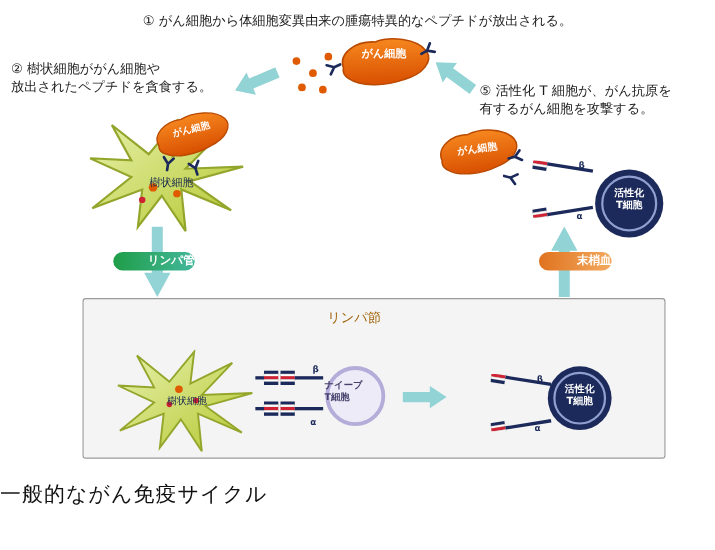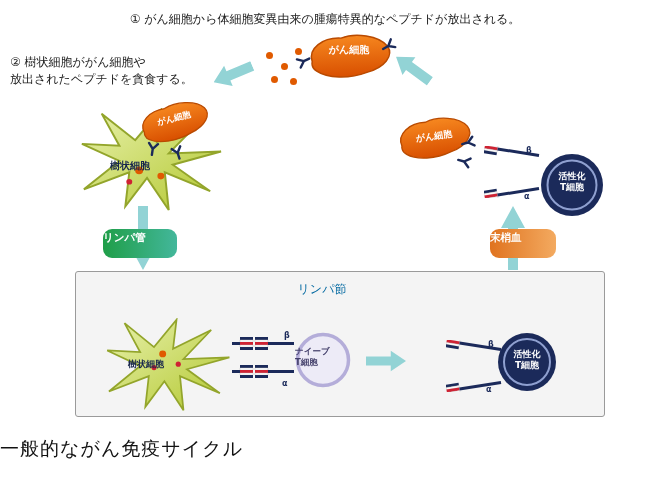"⑤ 活性化 T 細胞が、がん抗原を" div.txt { html: none -> <div>⑤ 活性化 T 細胞が、がん抗原を 有するがん細胞を攻撃する。</div> }
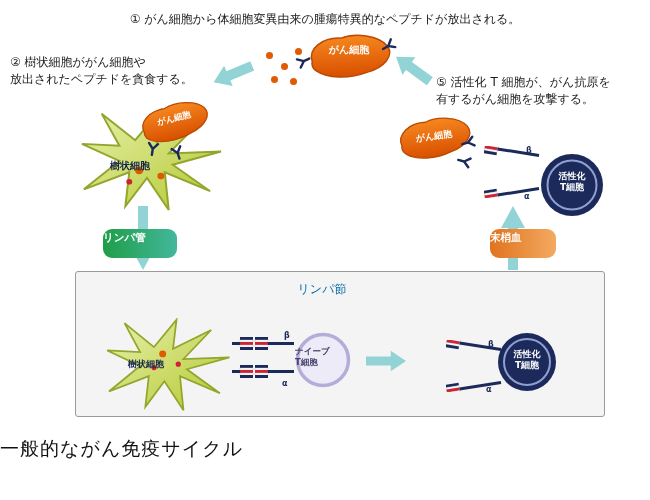"樹状細胞" .dc-label { font-weight: bold -> normal; text-align: left -> right }
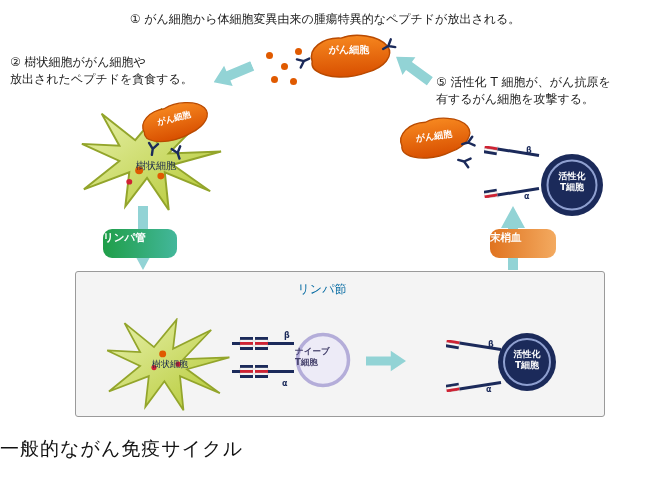"リンパ管" .bar { height: 29px -> 17px; text-align: left -> right }
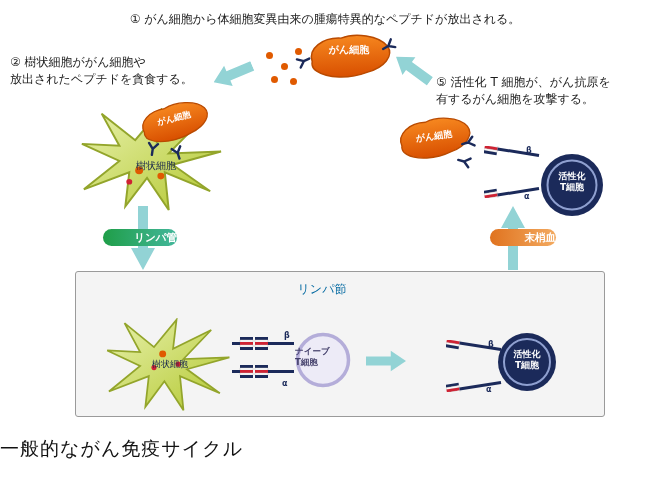"リンパ節" .lymphnode { color: #0369a1 -> #a16207 }
